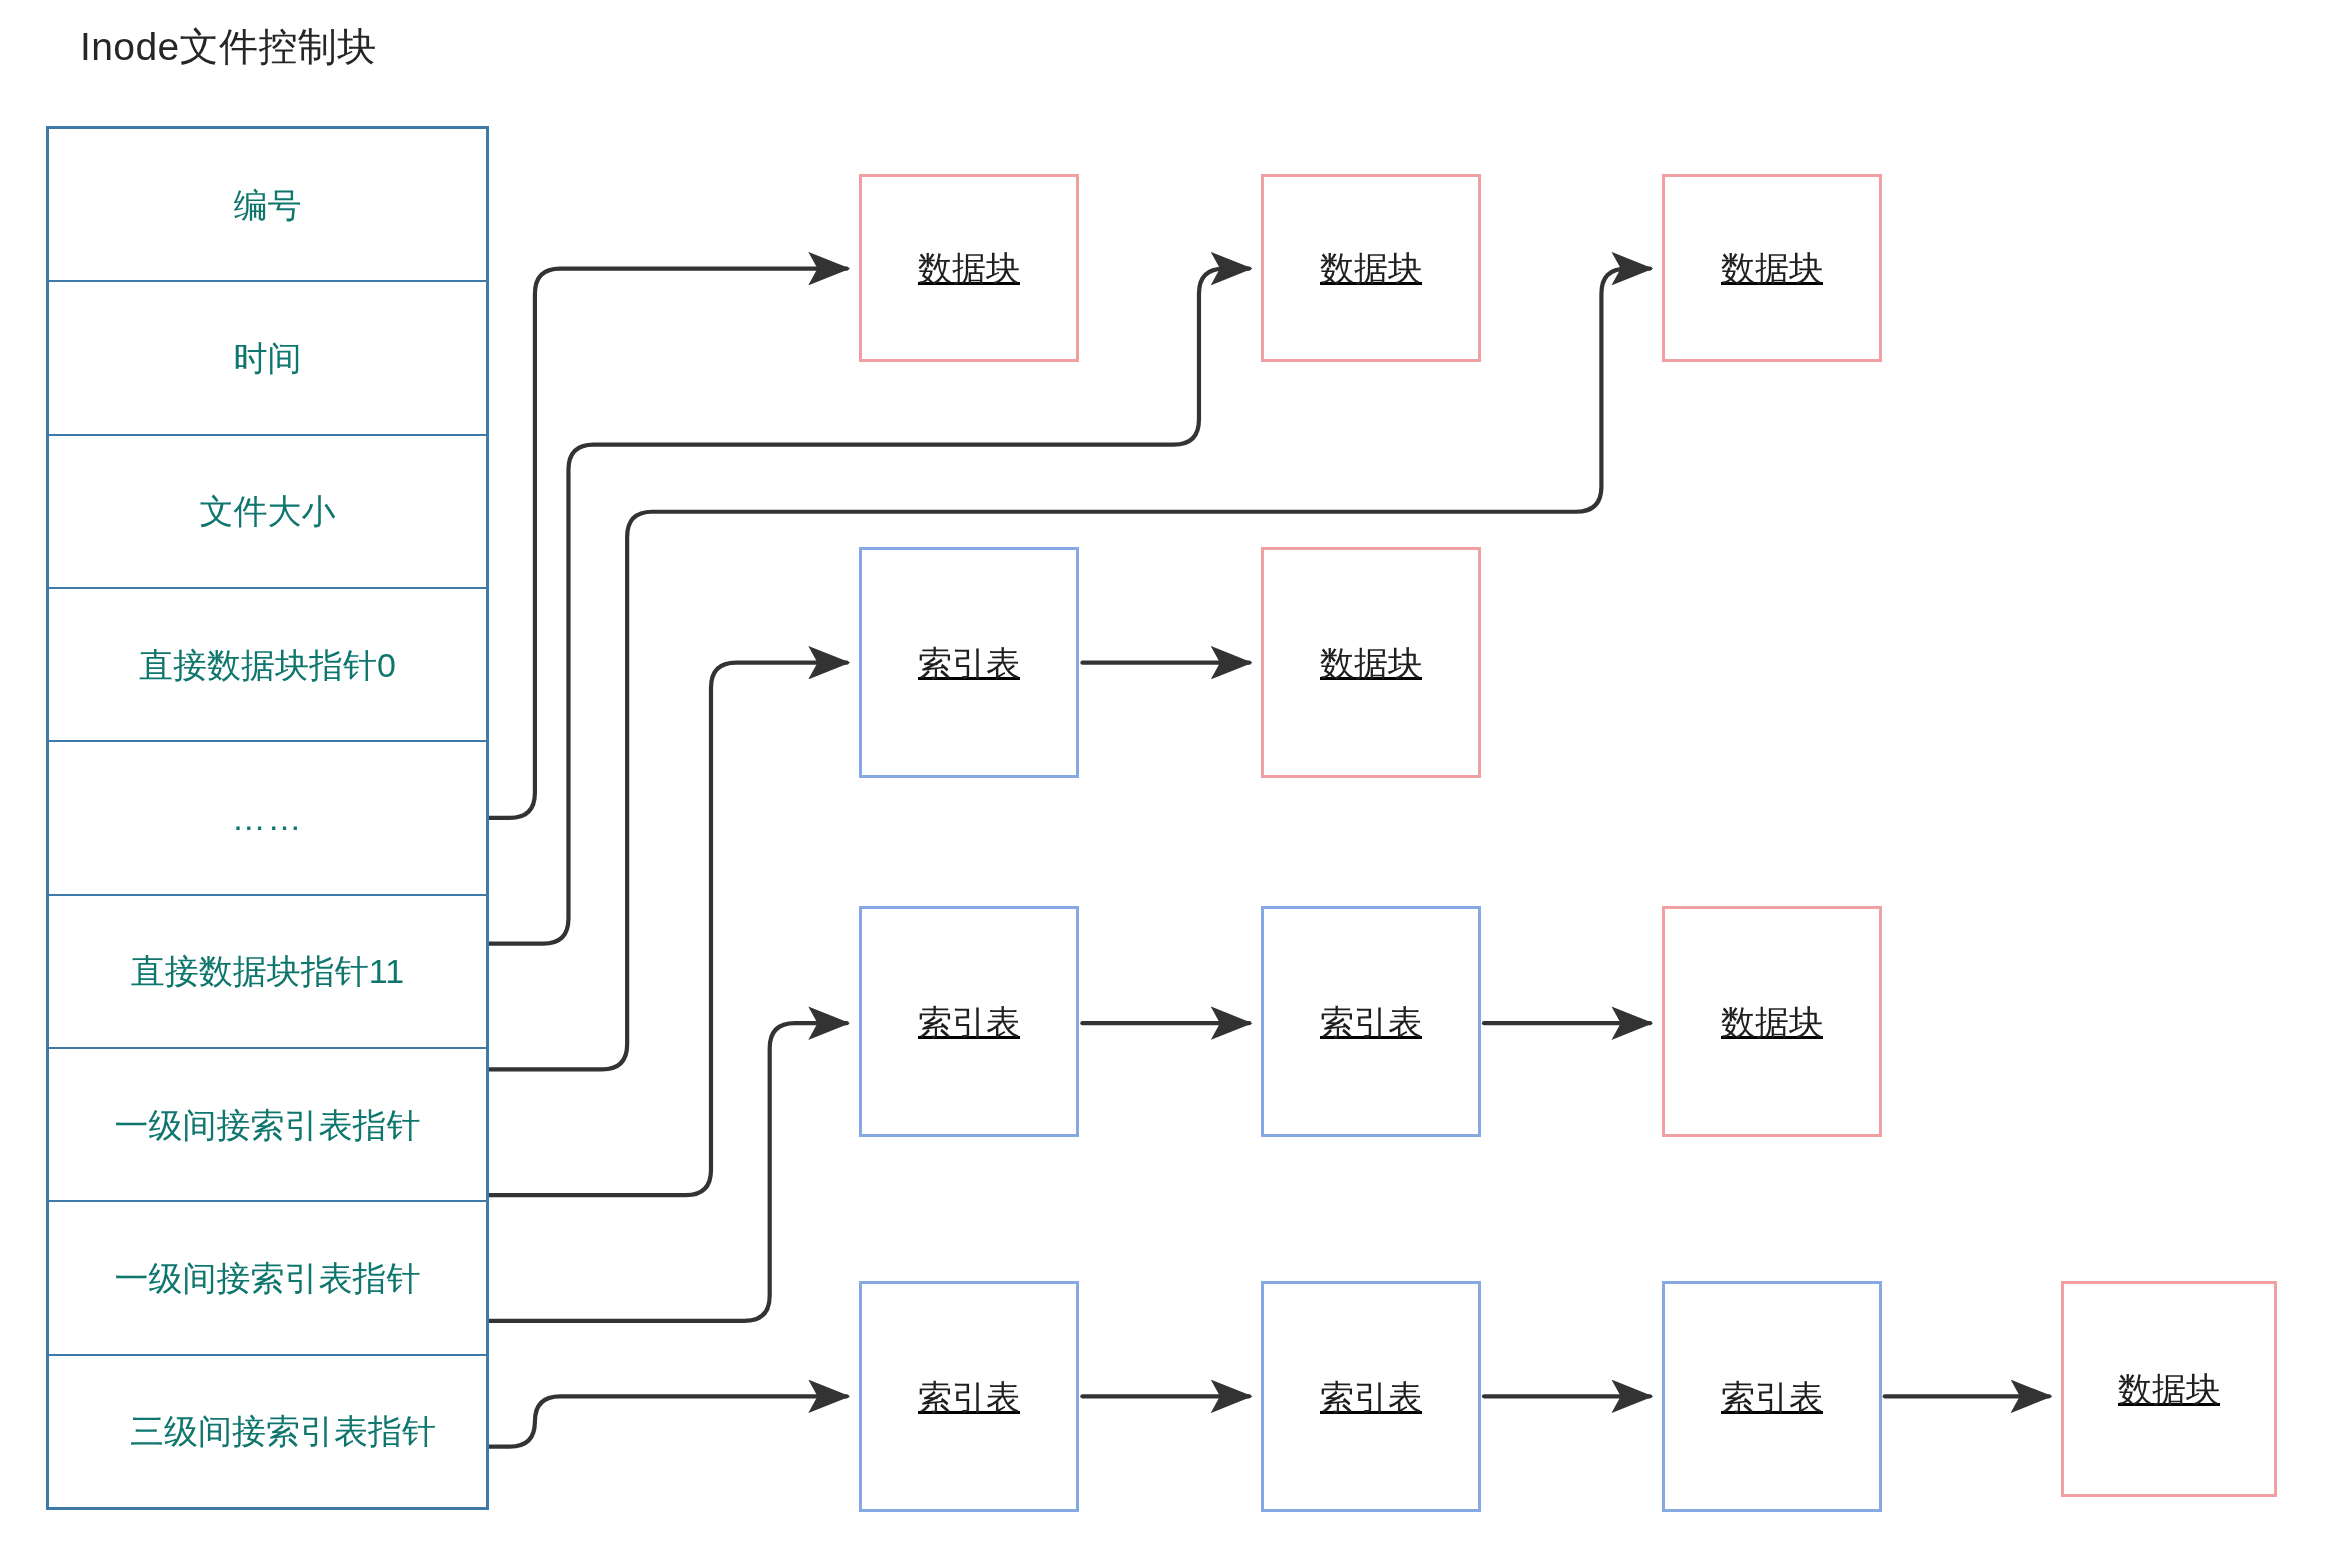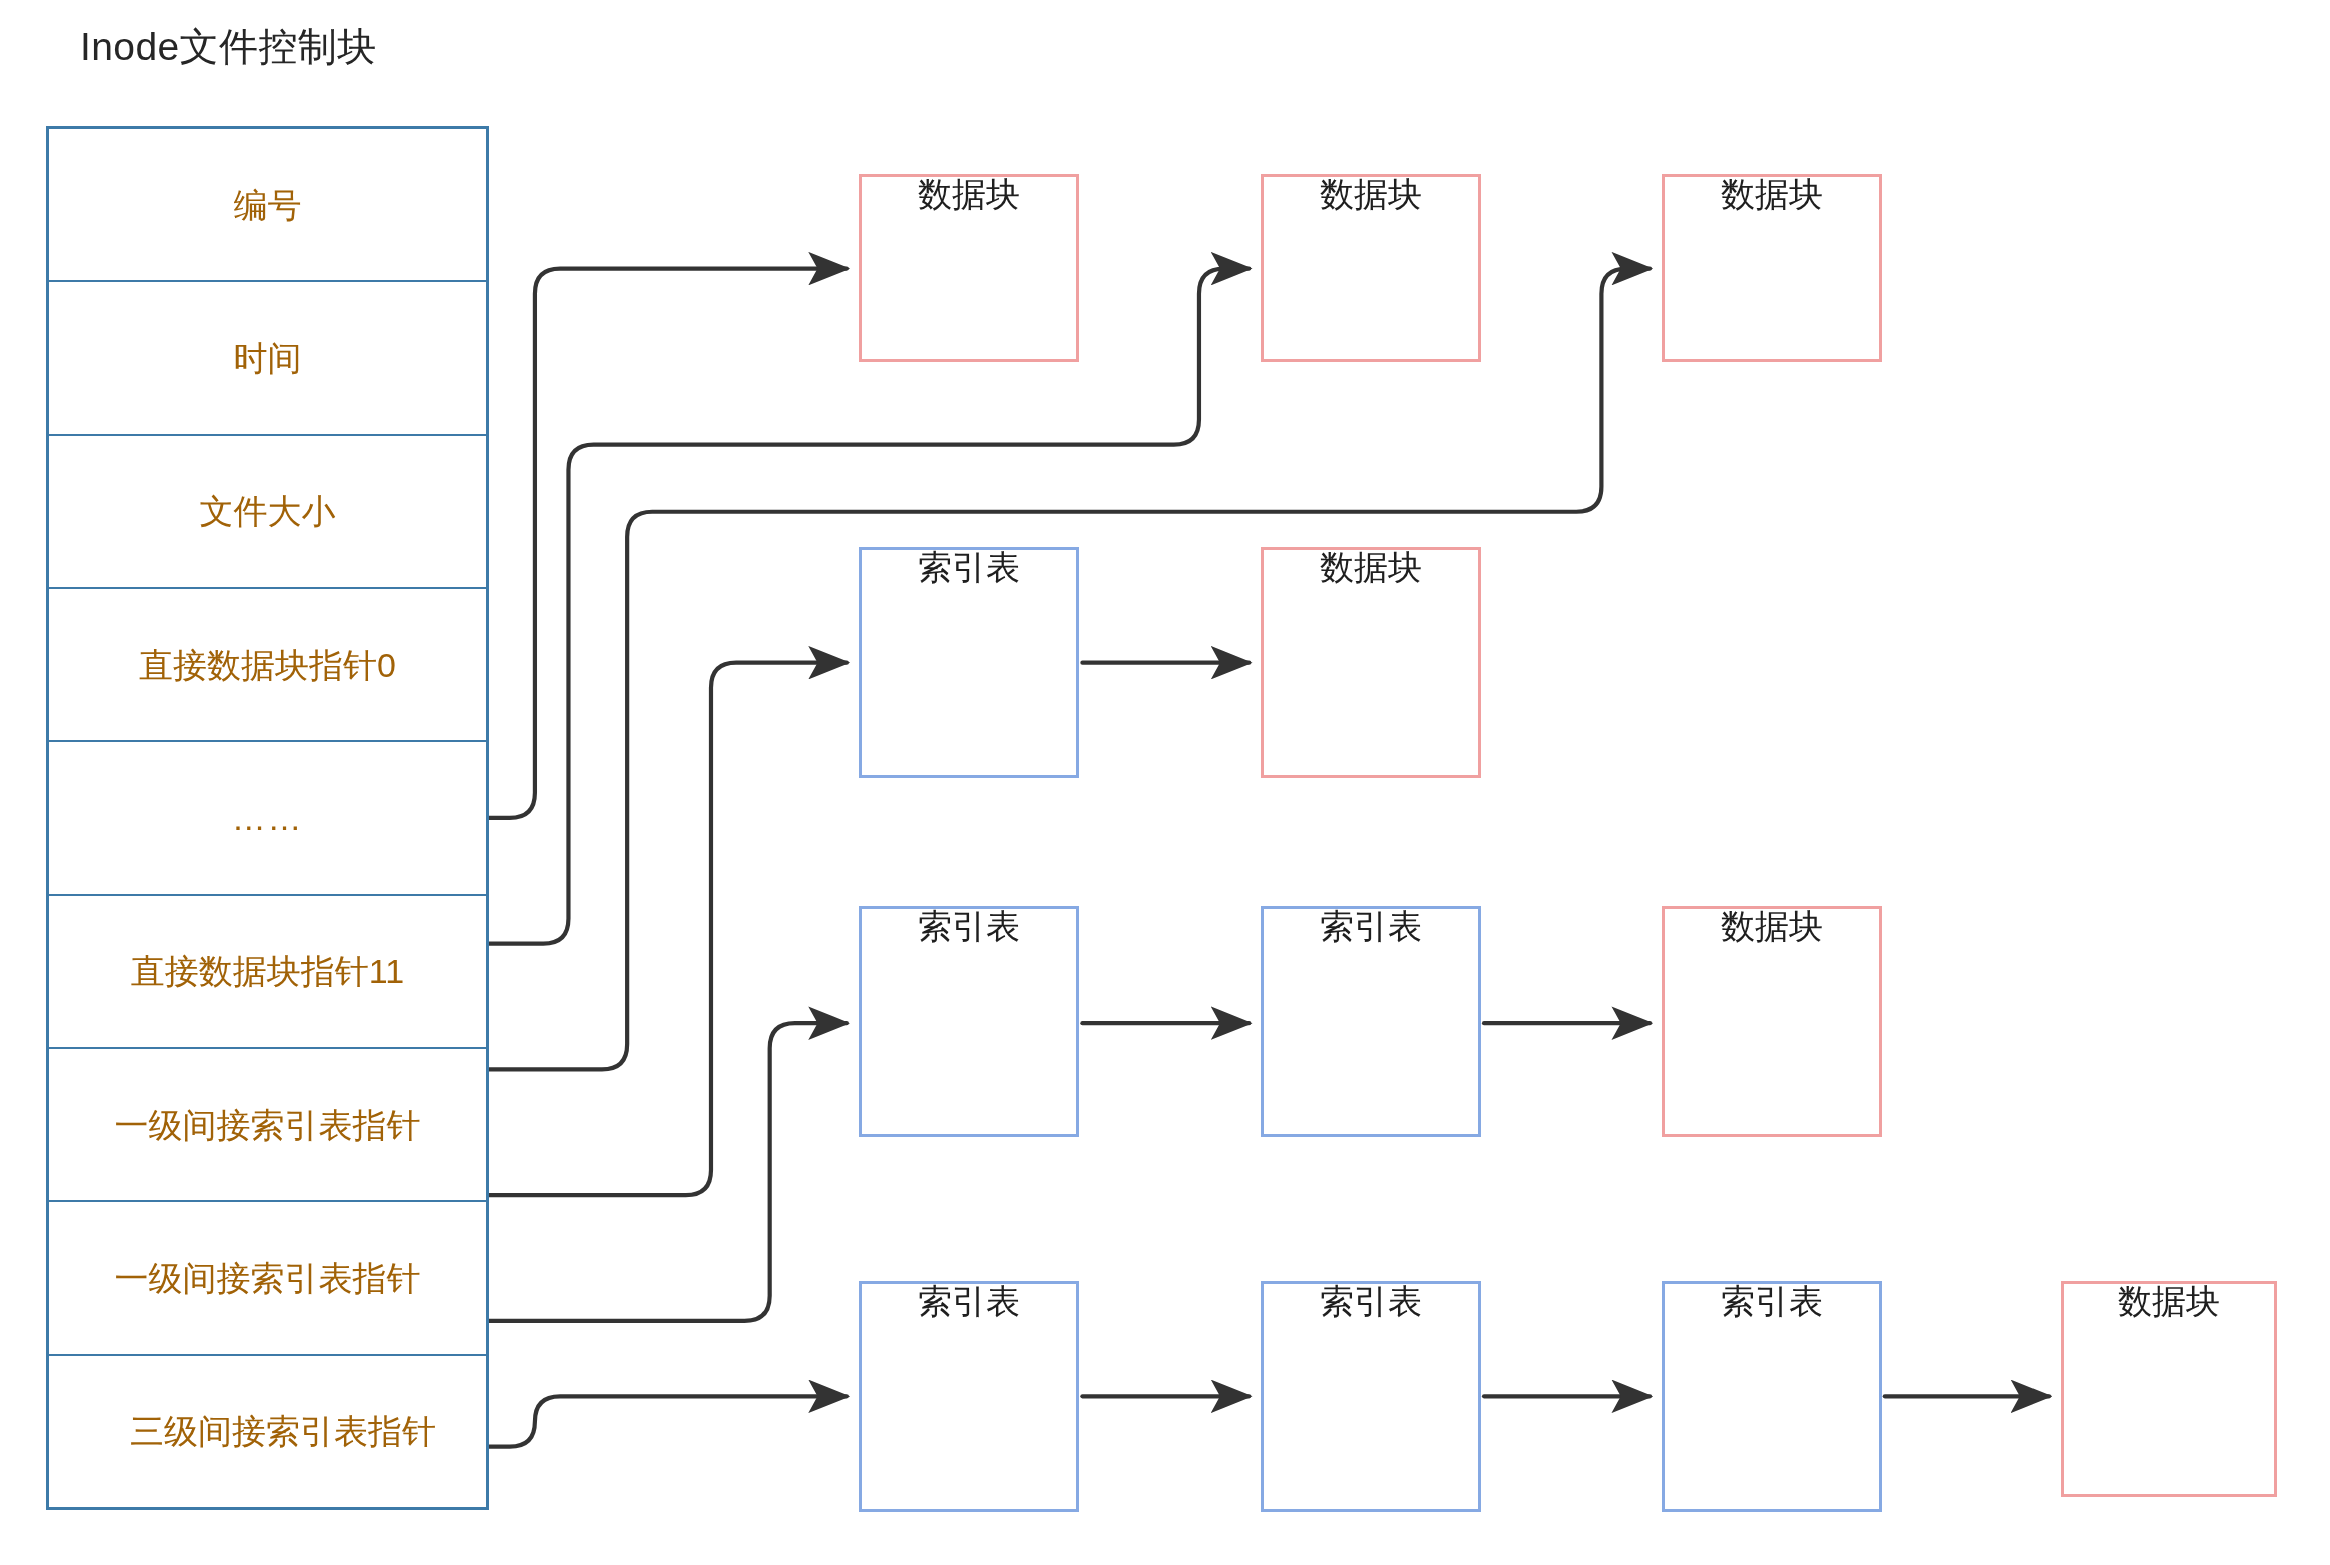"编号" .inode-row span { color: #a16207 -> #0f766e }
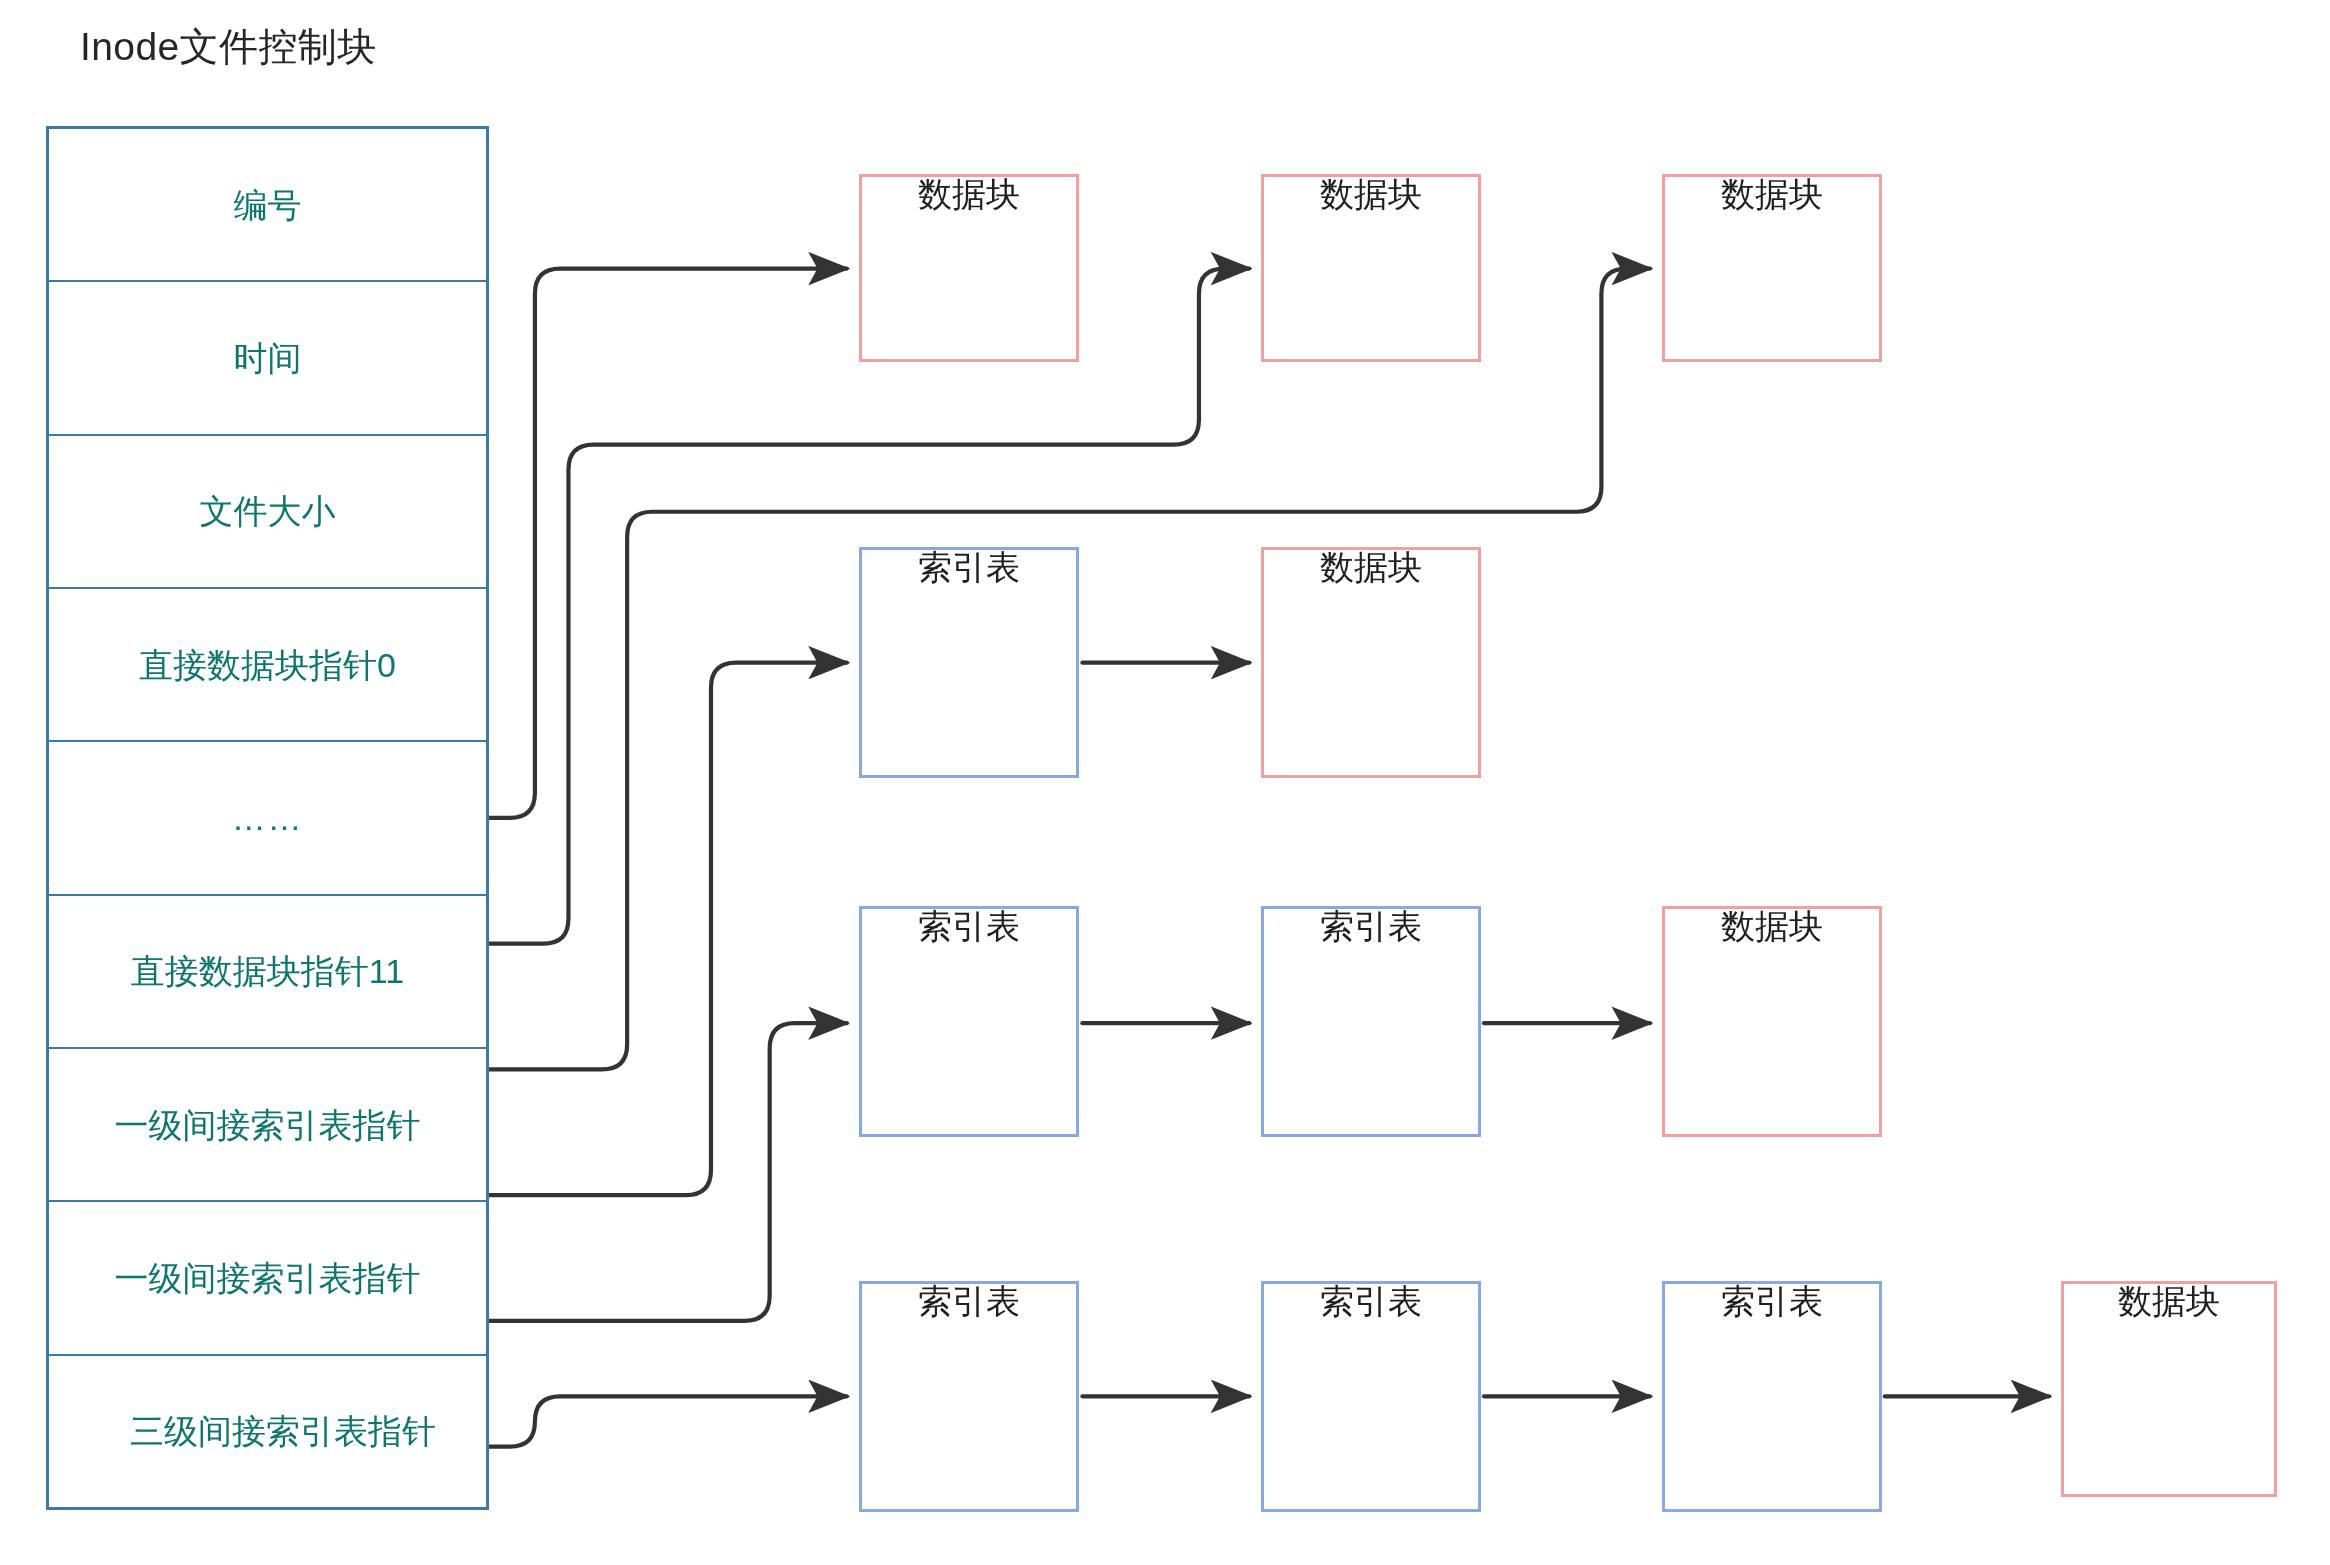"数据块" .node { align-items: none -> center; text-decoration: none -> underline }
